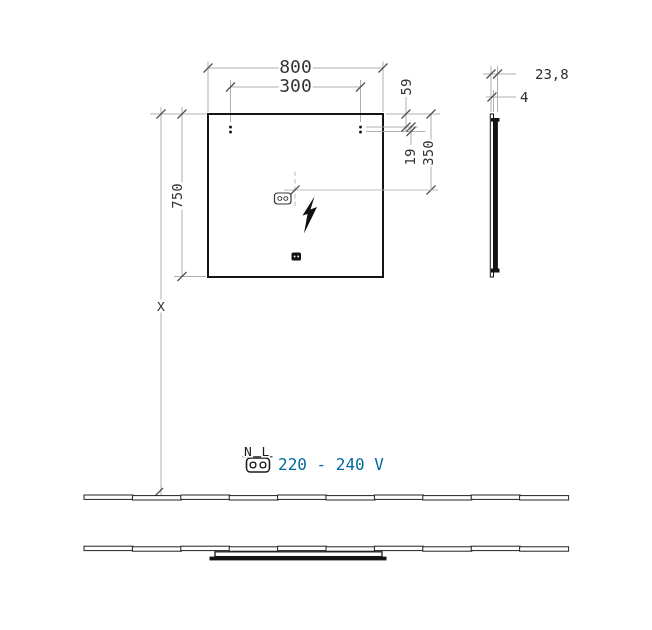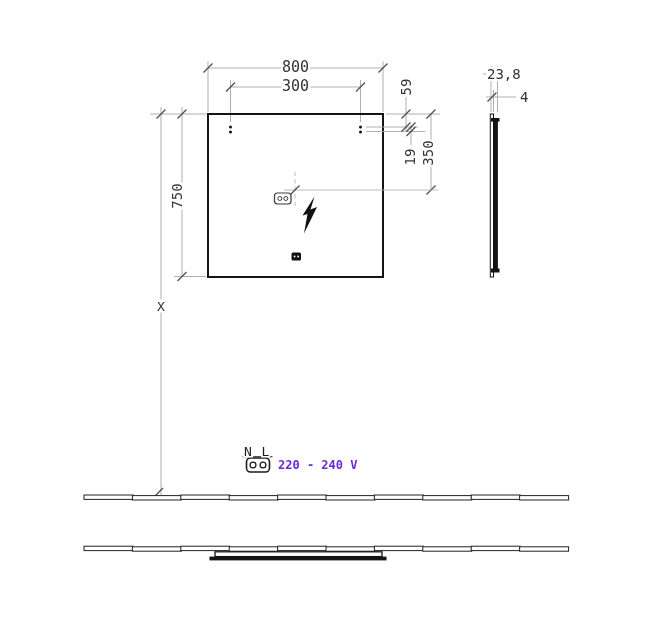"800" .lbl { font-size: 15px -> 18px }
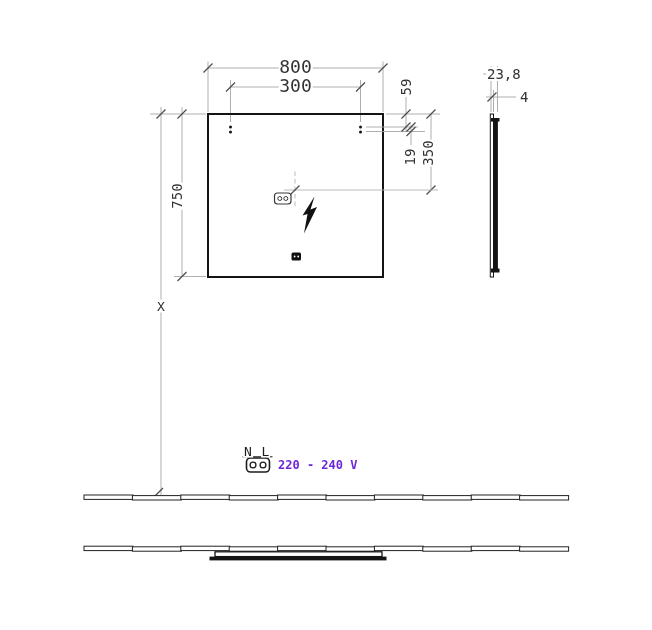"23,8" span.lbl { left: 486px -> 534px }
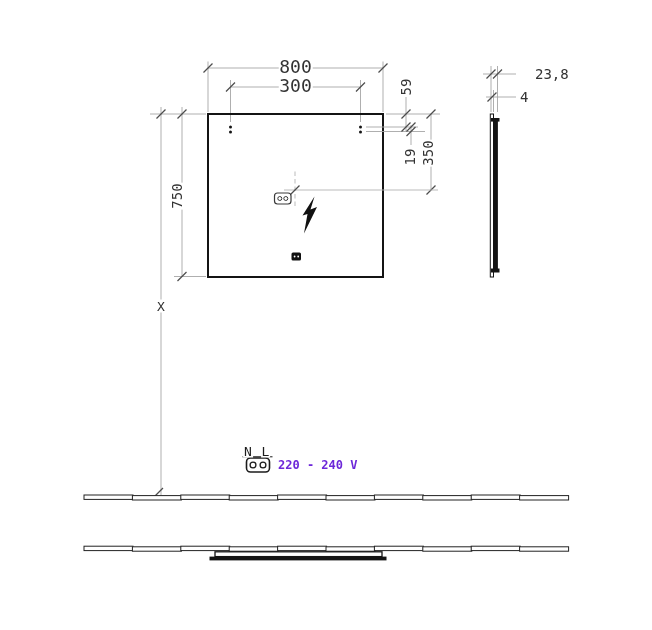"220 - 240 V" .lbl.volt { color: #6d28d9 -> #0369a1; font-size: 12px -> 16px; font-weight: bold -> none }
